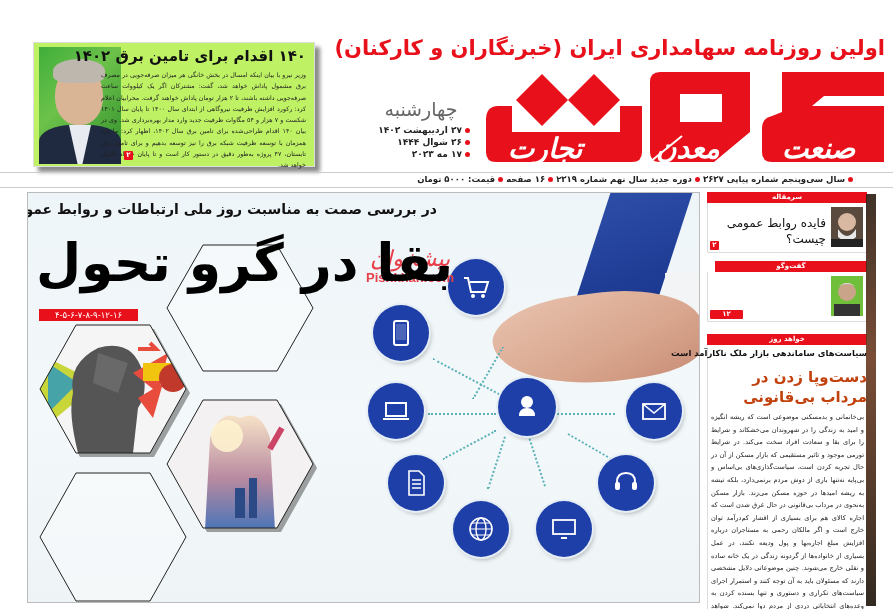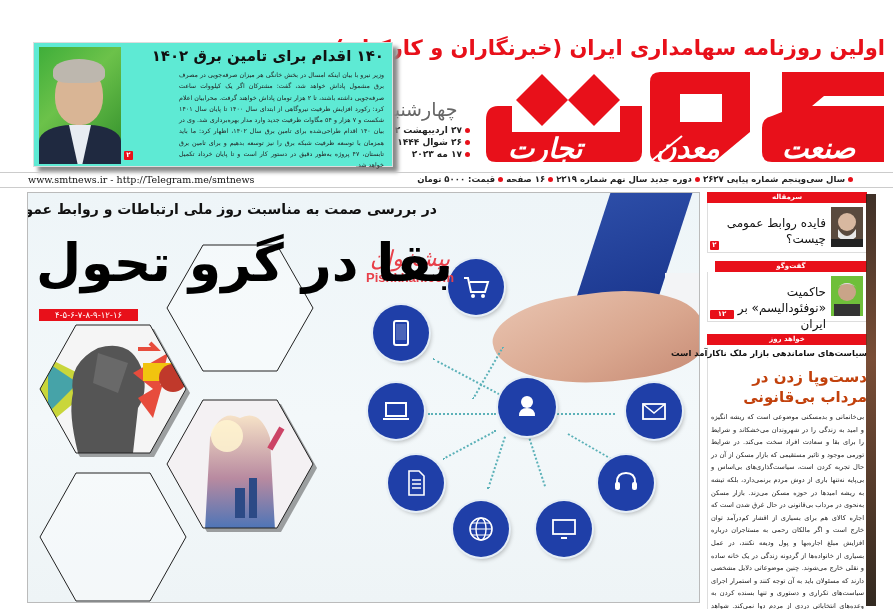"۱۴۰ اقدام برای تامین برق" .lead-box { background: #5eead4 -> #bef264; width: 360px -> 282px }
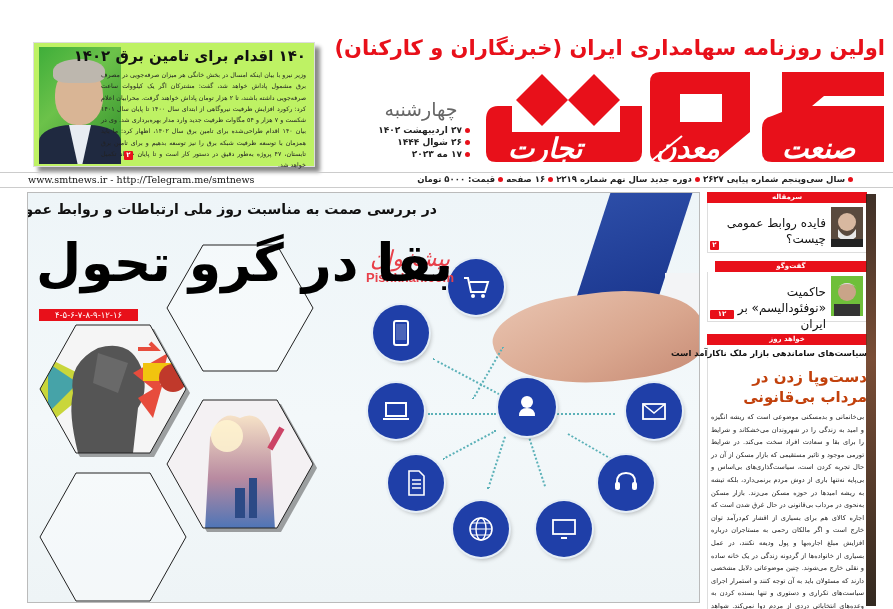"www.smtnews.ir -" div.web-links { html: <div>www.smtnews.ir - http://Telegram.me/smtnews</div> -> none }
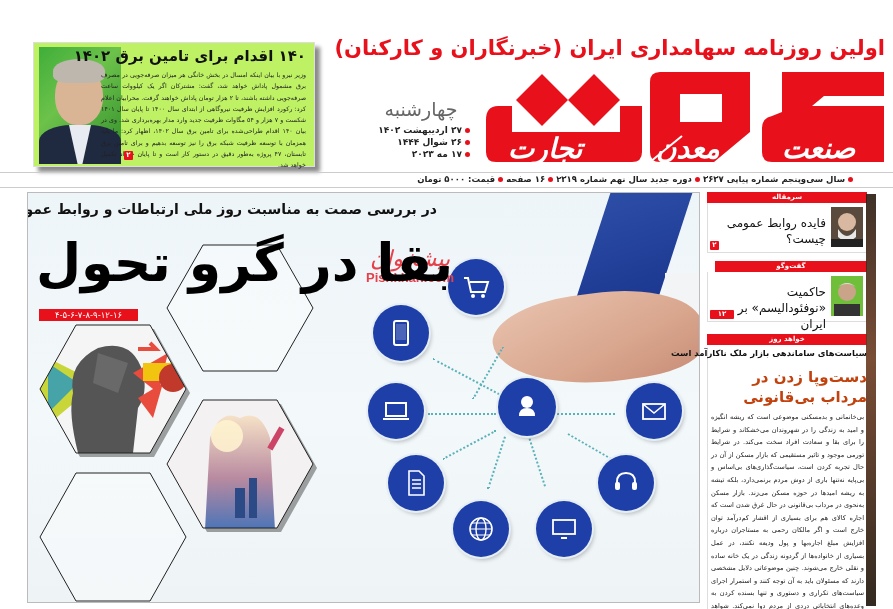"حاکمیت «نوفئودالیسم» بر ایران" div.card-title { html: <div>حاکمیت «نوفئودالیسم» بر ایران</div> -> none }
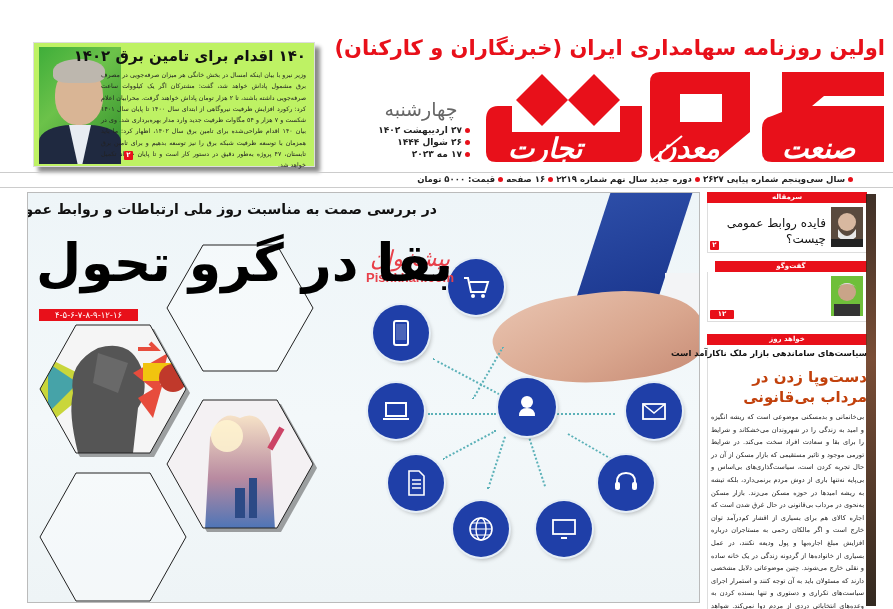"۱۲" span.page-tag { width: 24px -> 33px }
